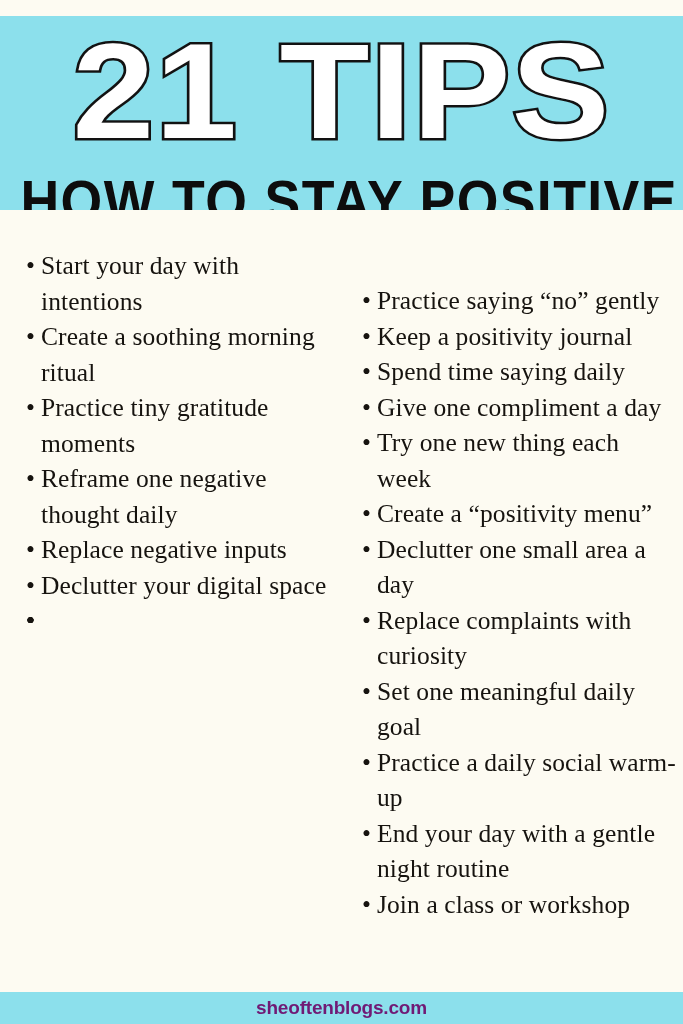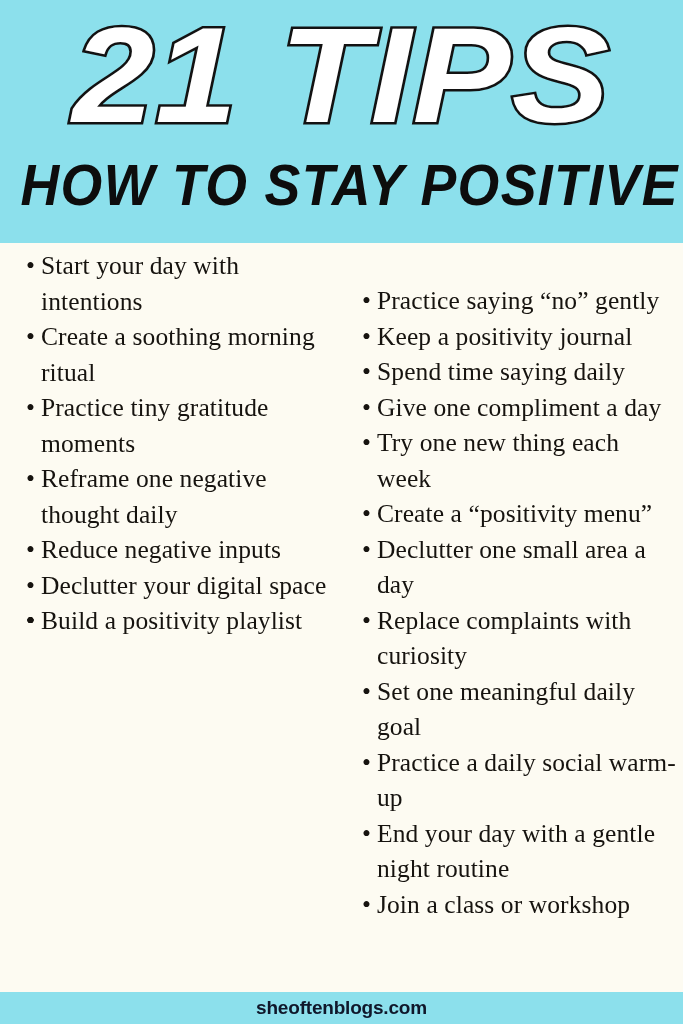"21 TIPS" .header-band { font-style: italic -> none; height: 243px -> 194px; top: 0 -> 16px }
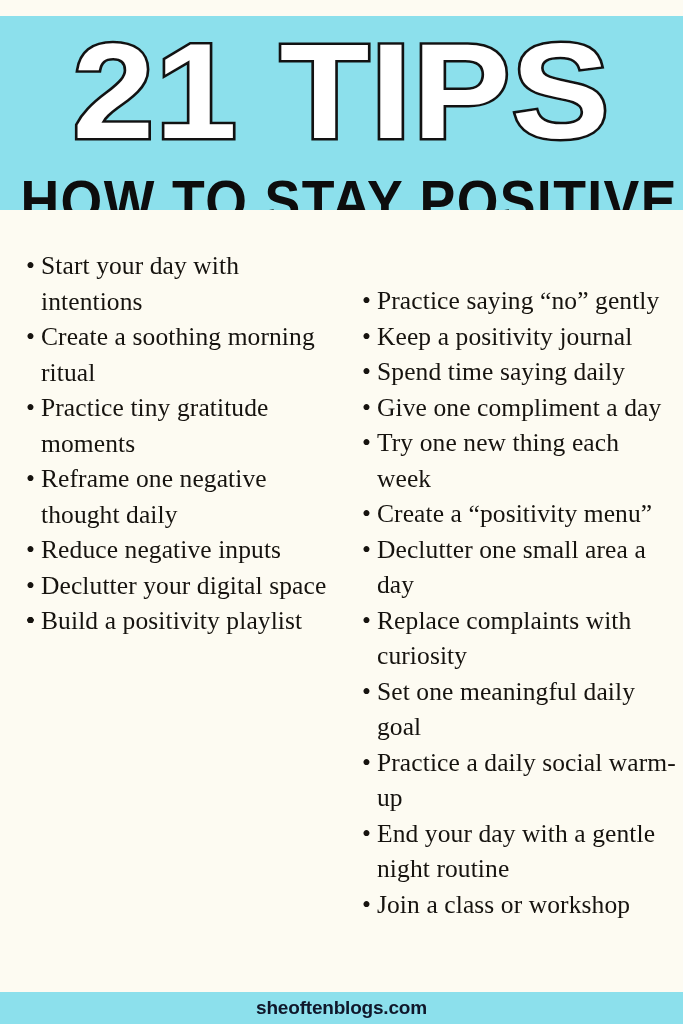"Reduce negative inputs" span { text: Reduce -> Replace }
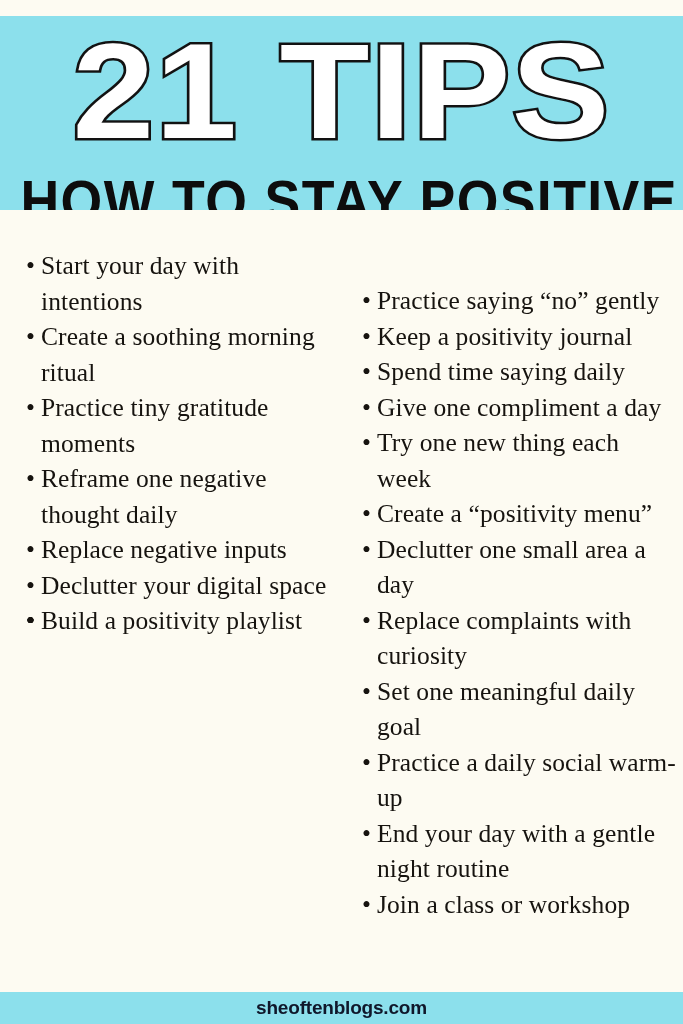"Build a positivity playlist" span { html: <span>Build a positivity playlist</span> -> none }
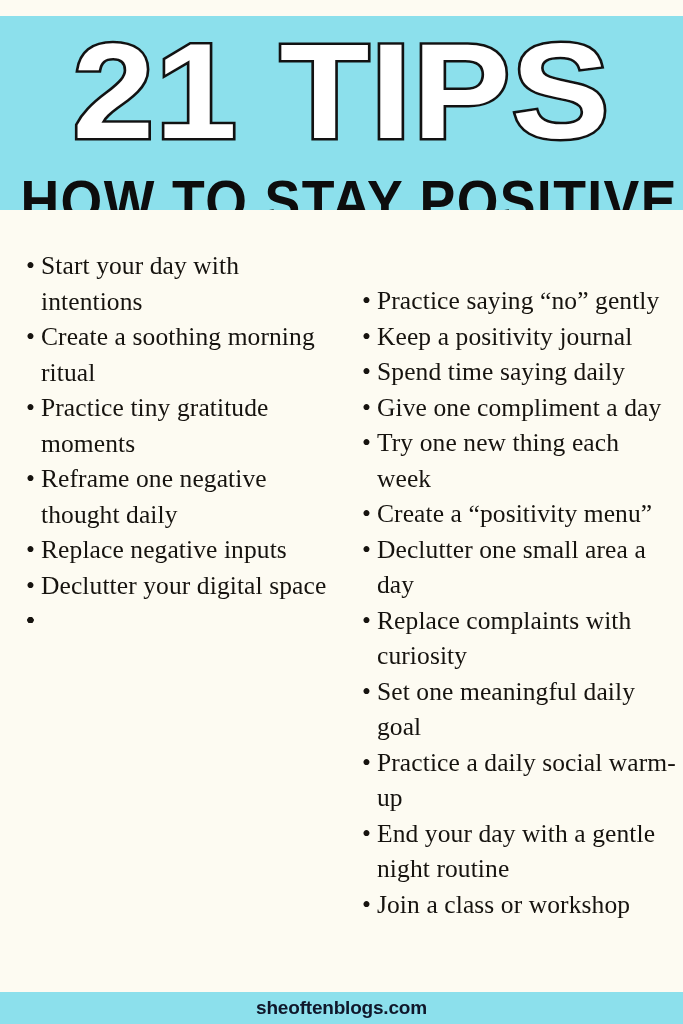"sheoftenblogs.com" .footer-text { color: #0f172a -> #701a75 }
